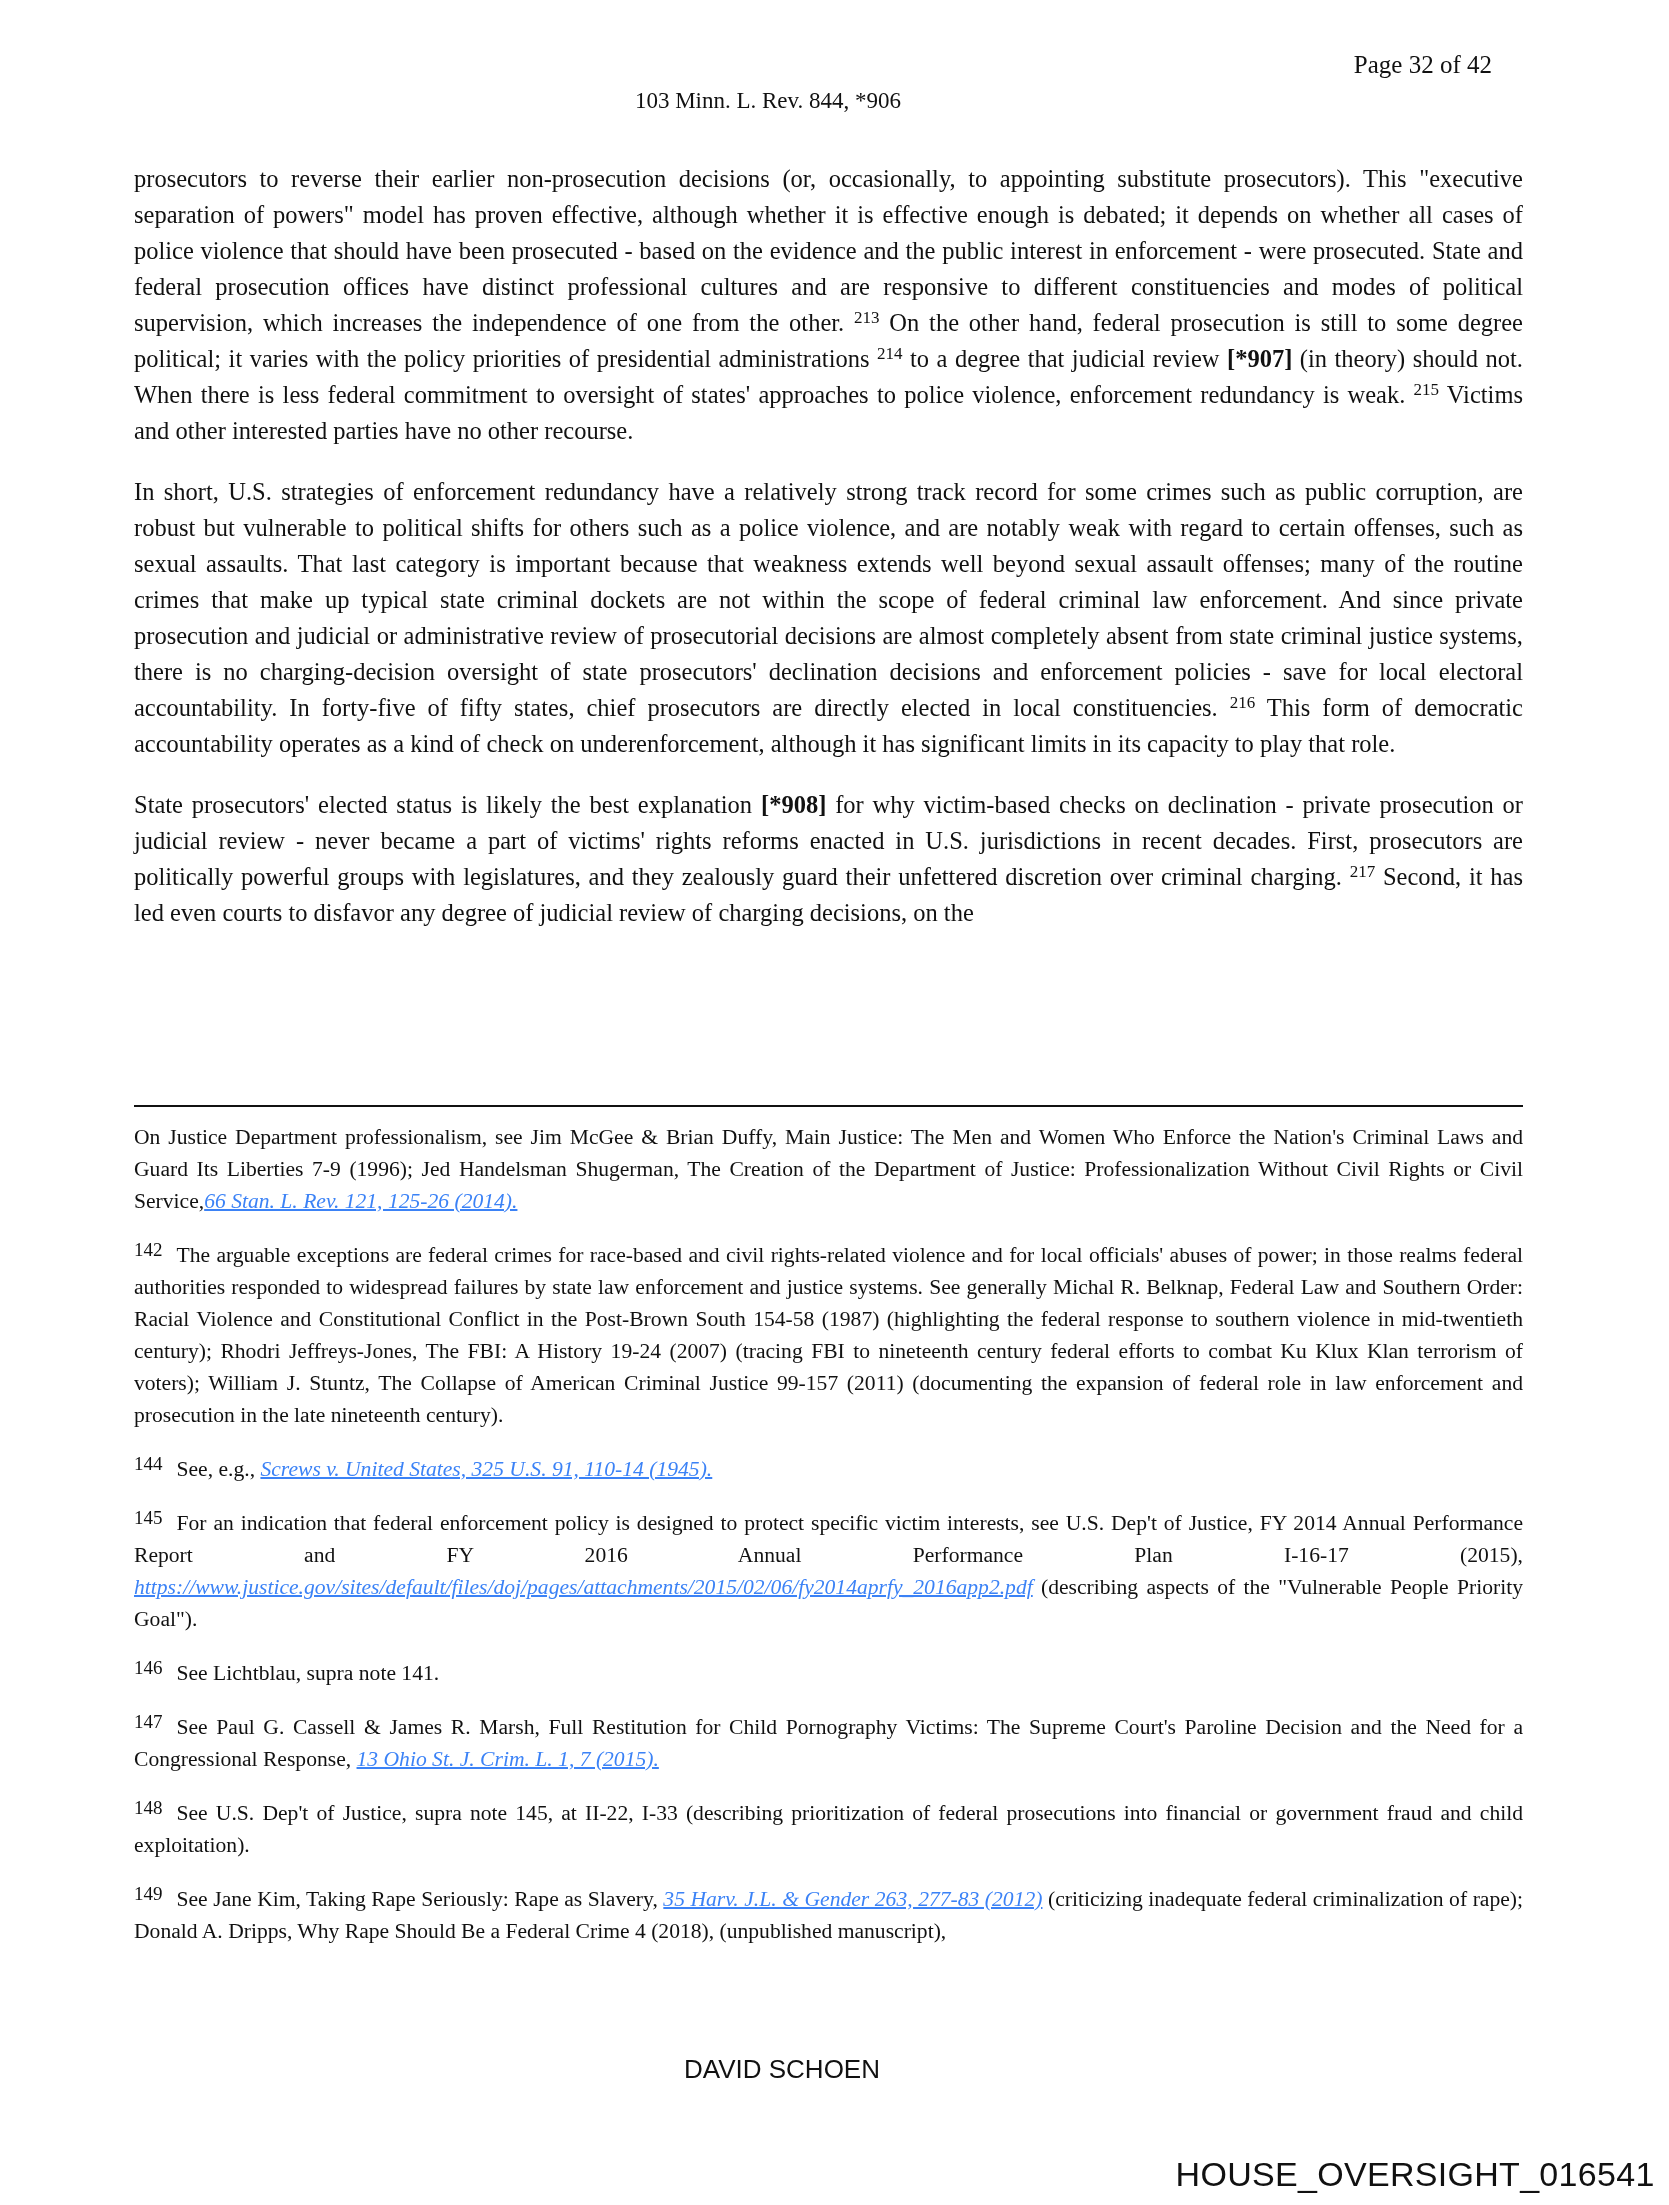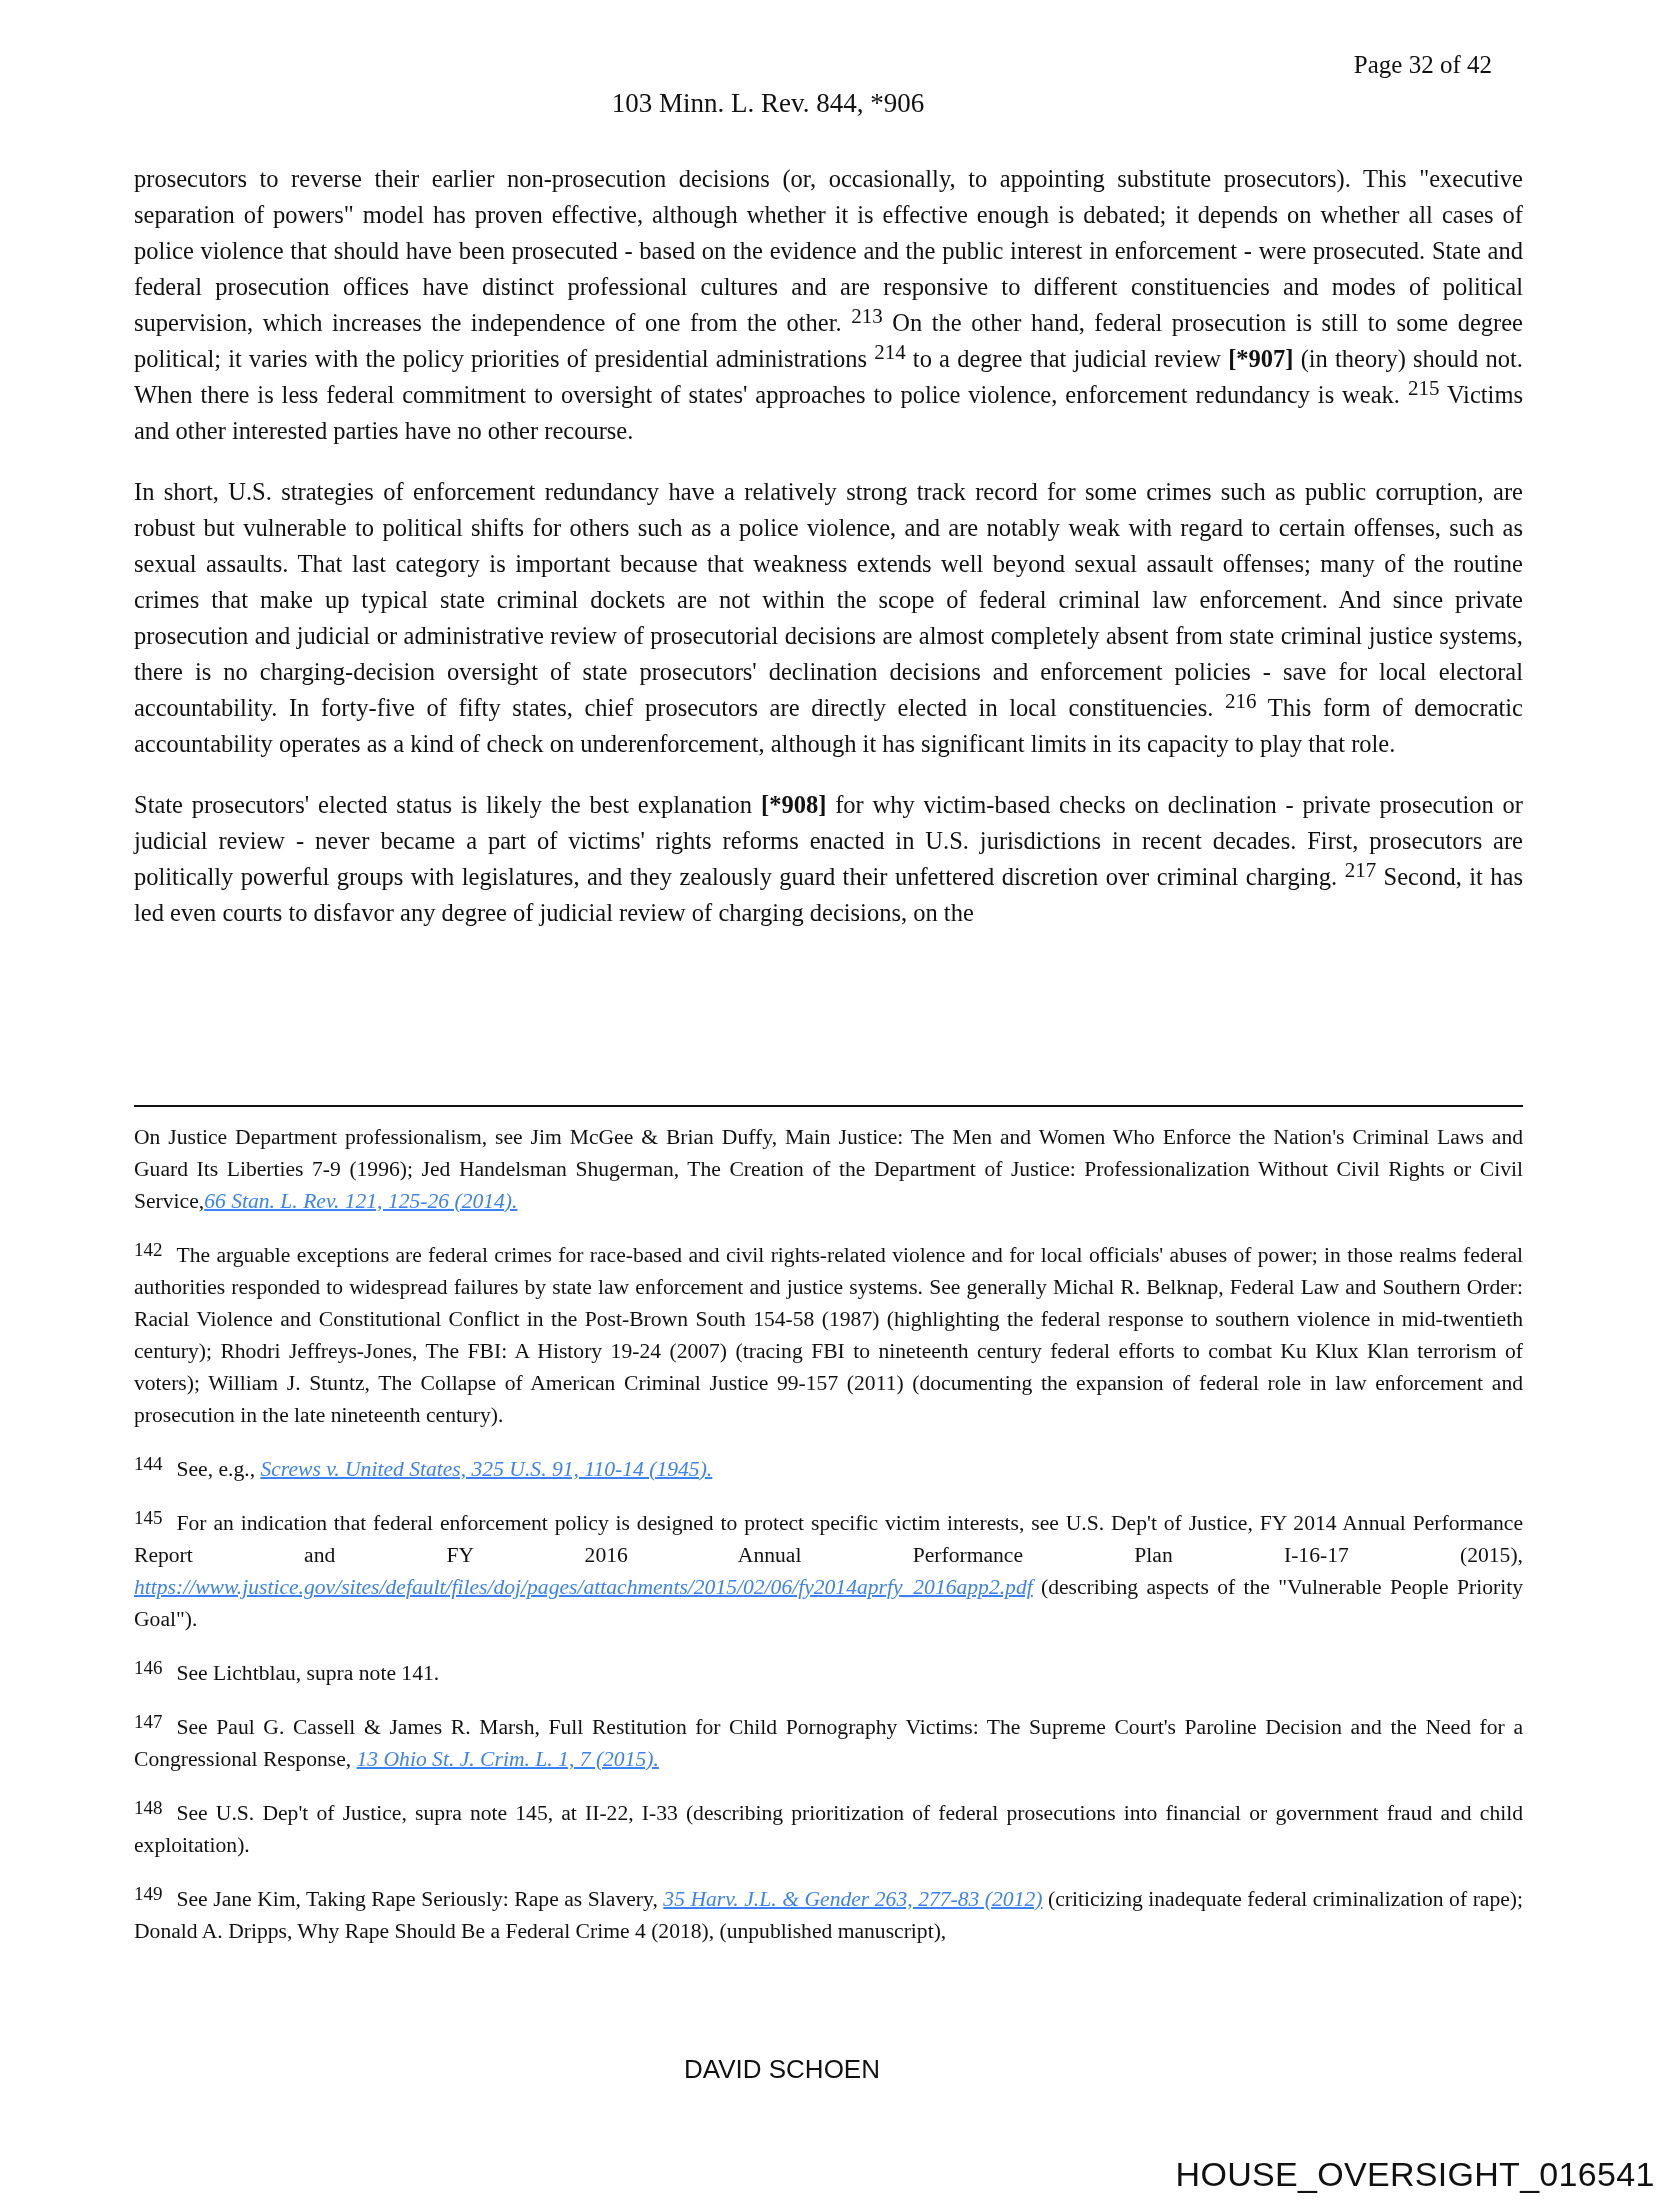"103 Minn. L. Rev. 844," .citation { font-size: 27px -> 23px }
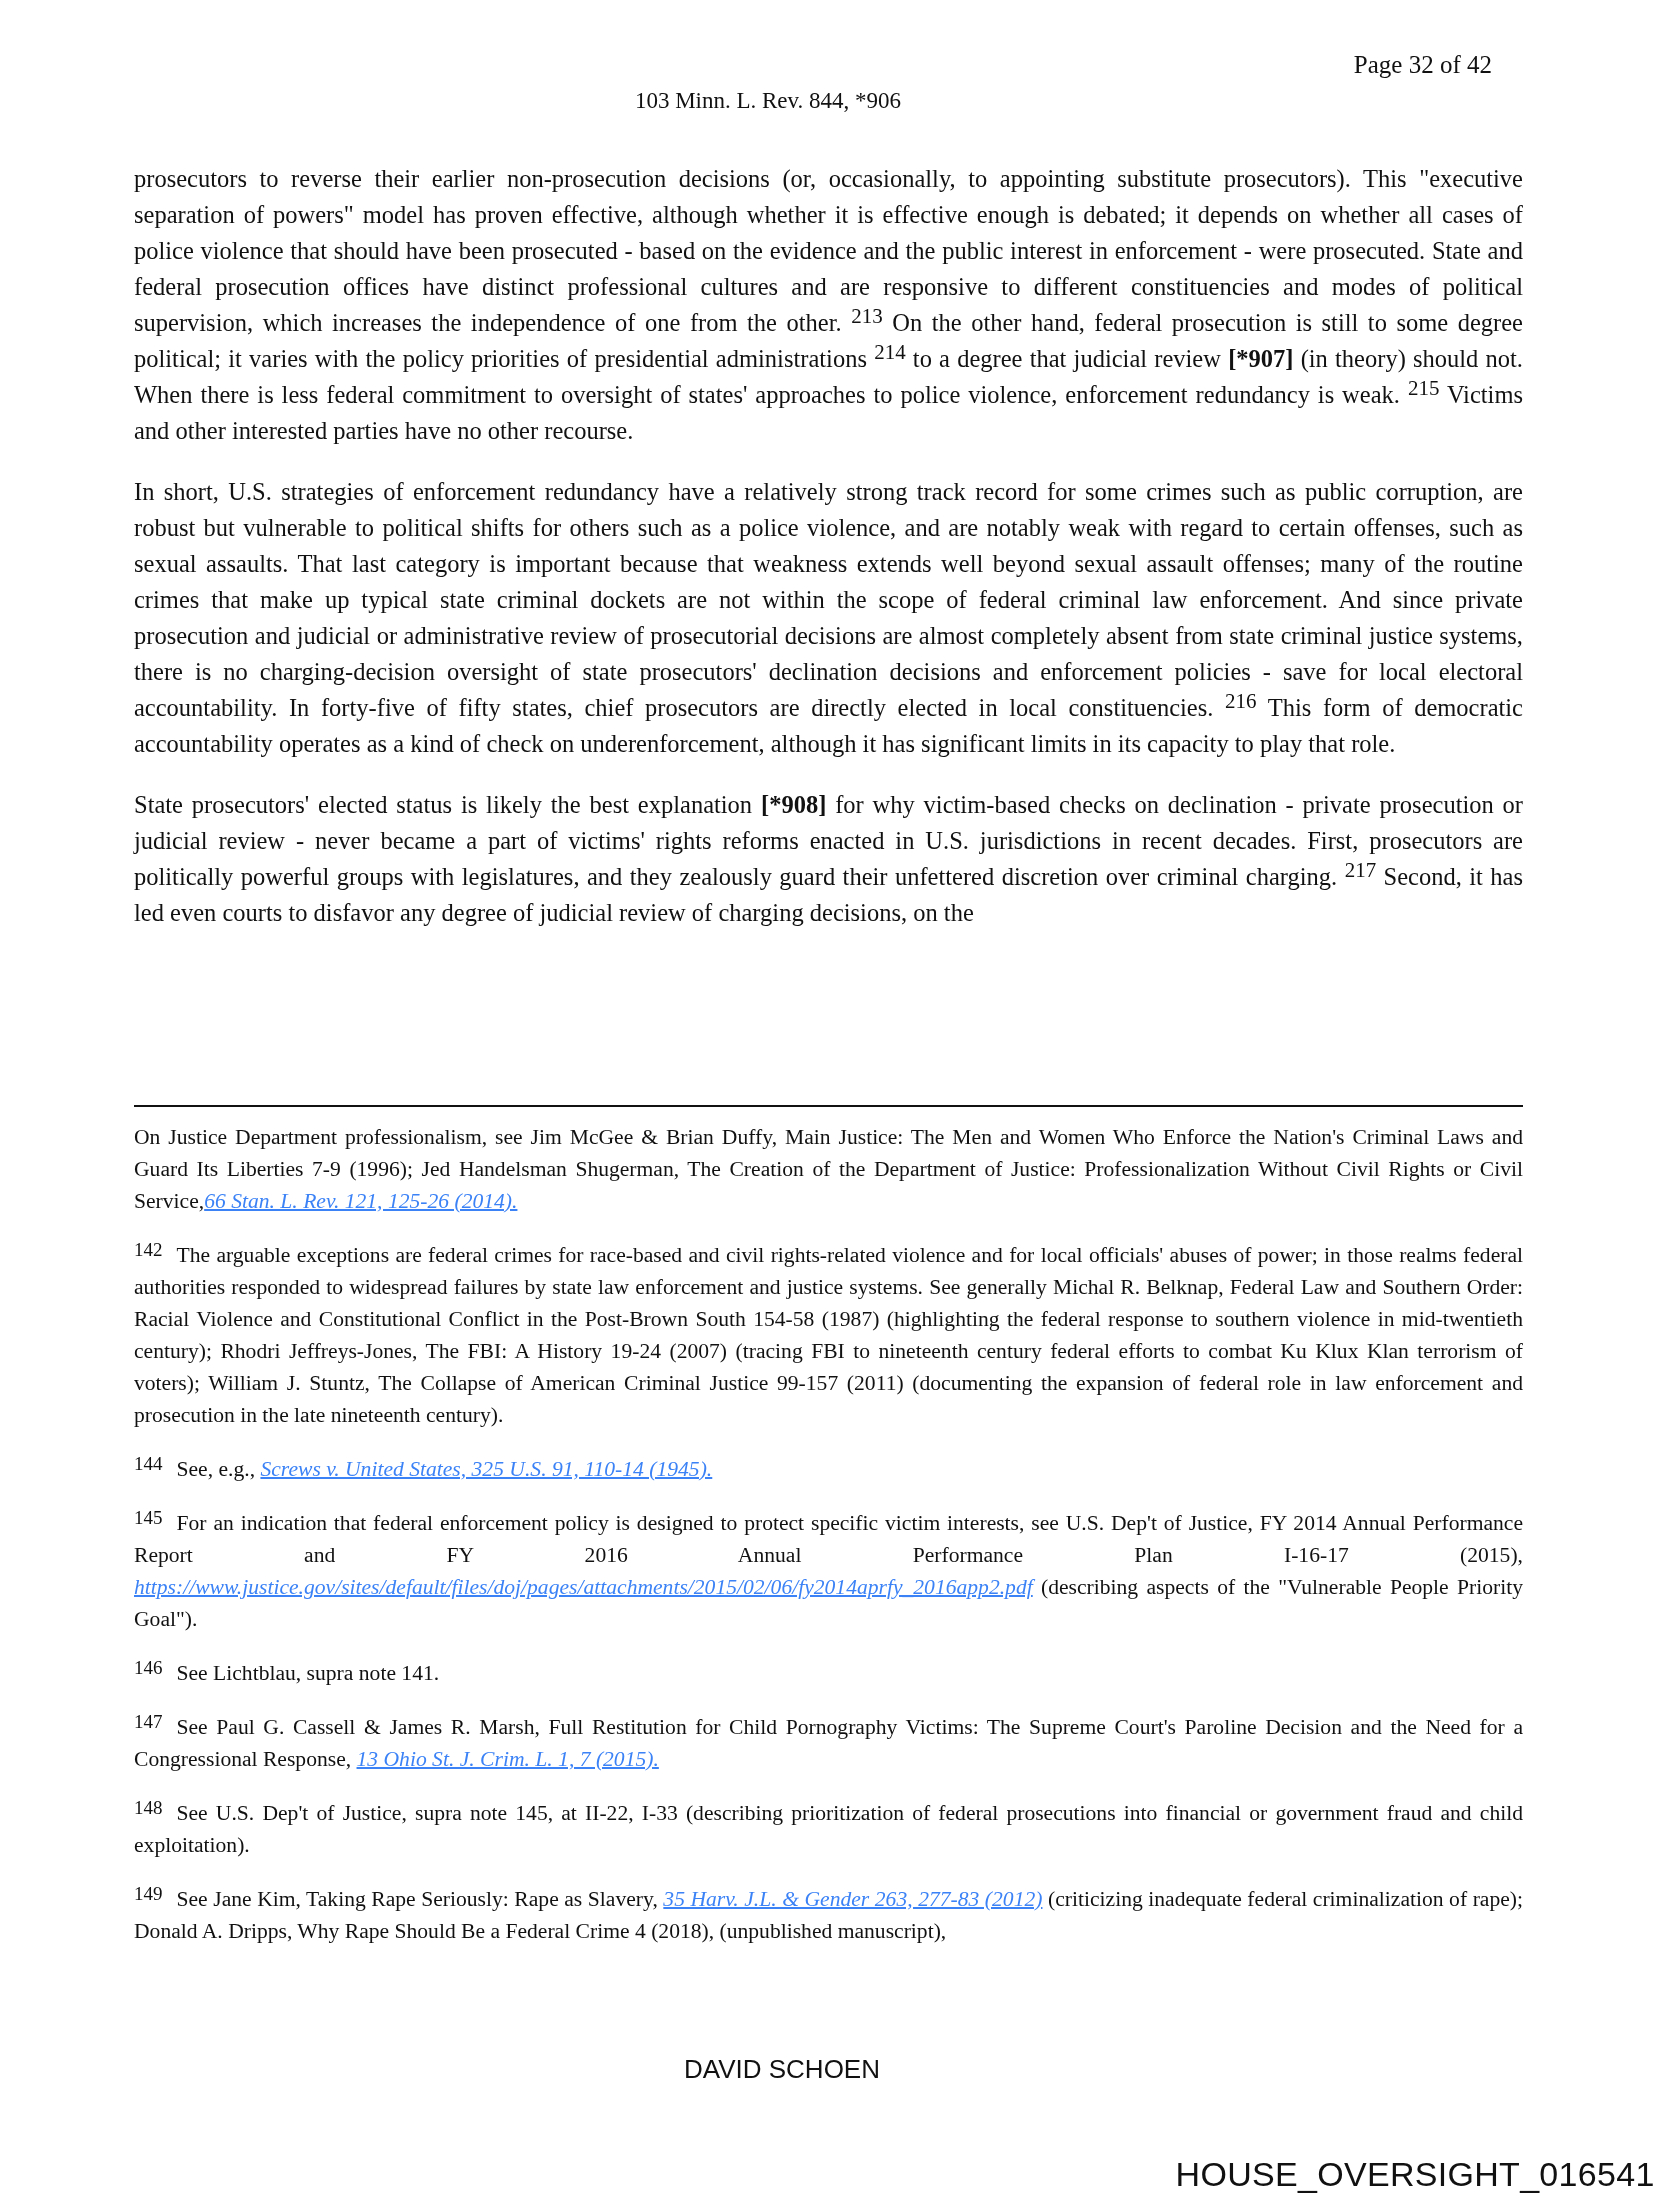"213" sup { font-size: 21px -> 17px }
